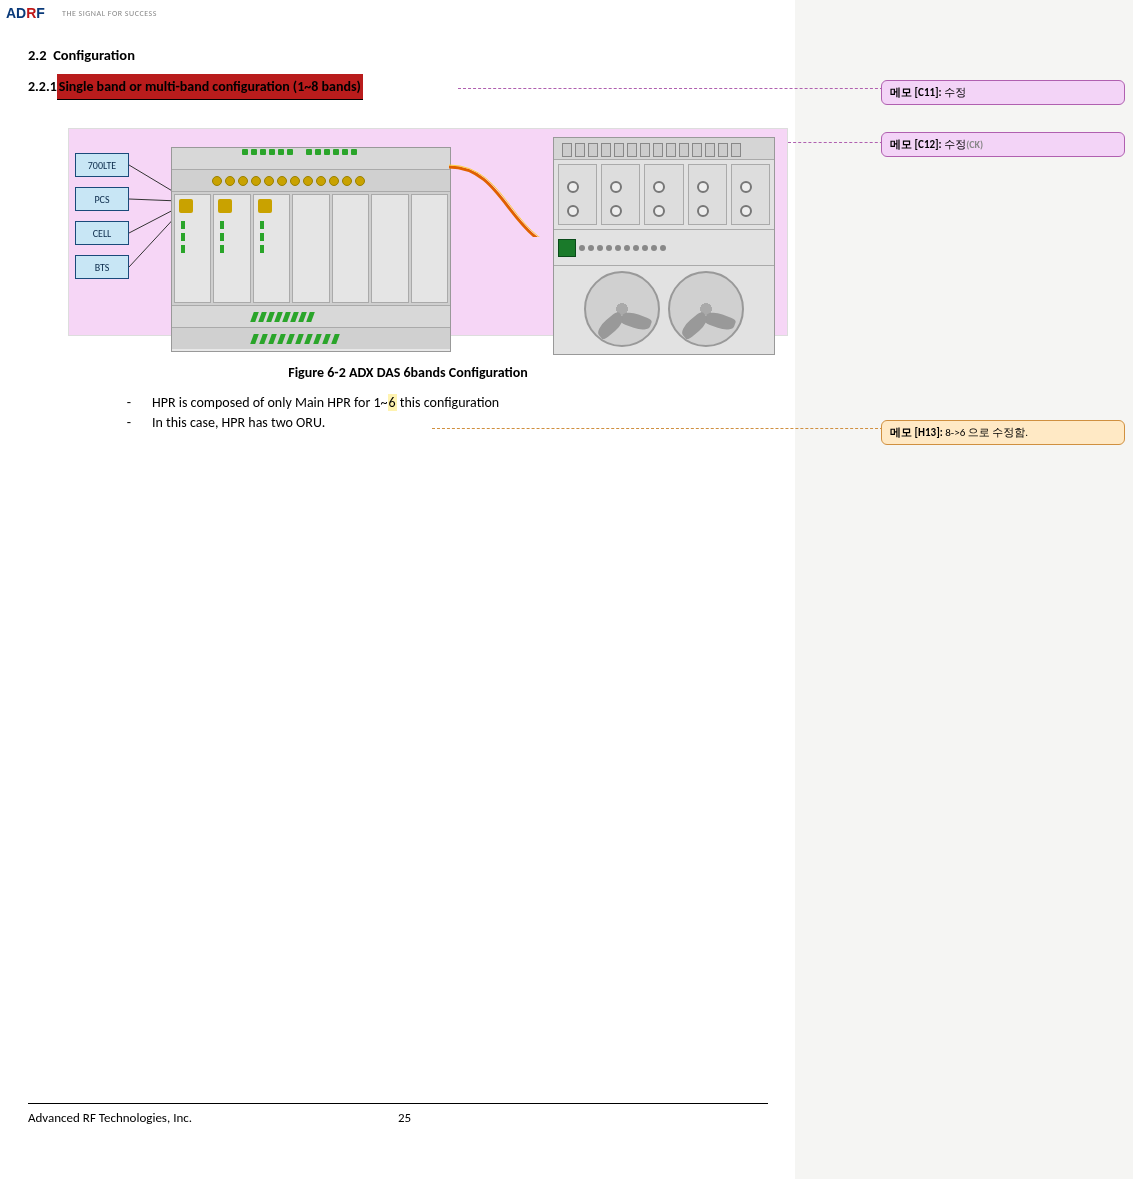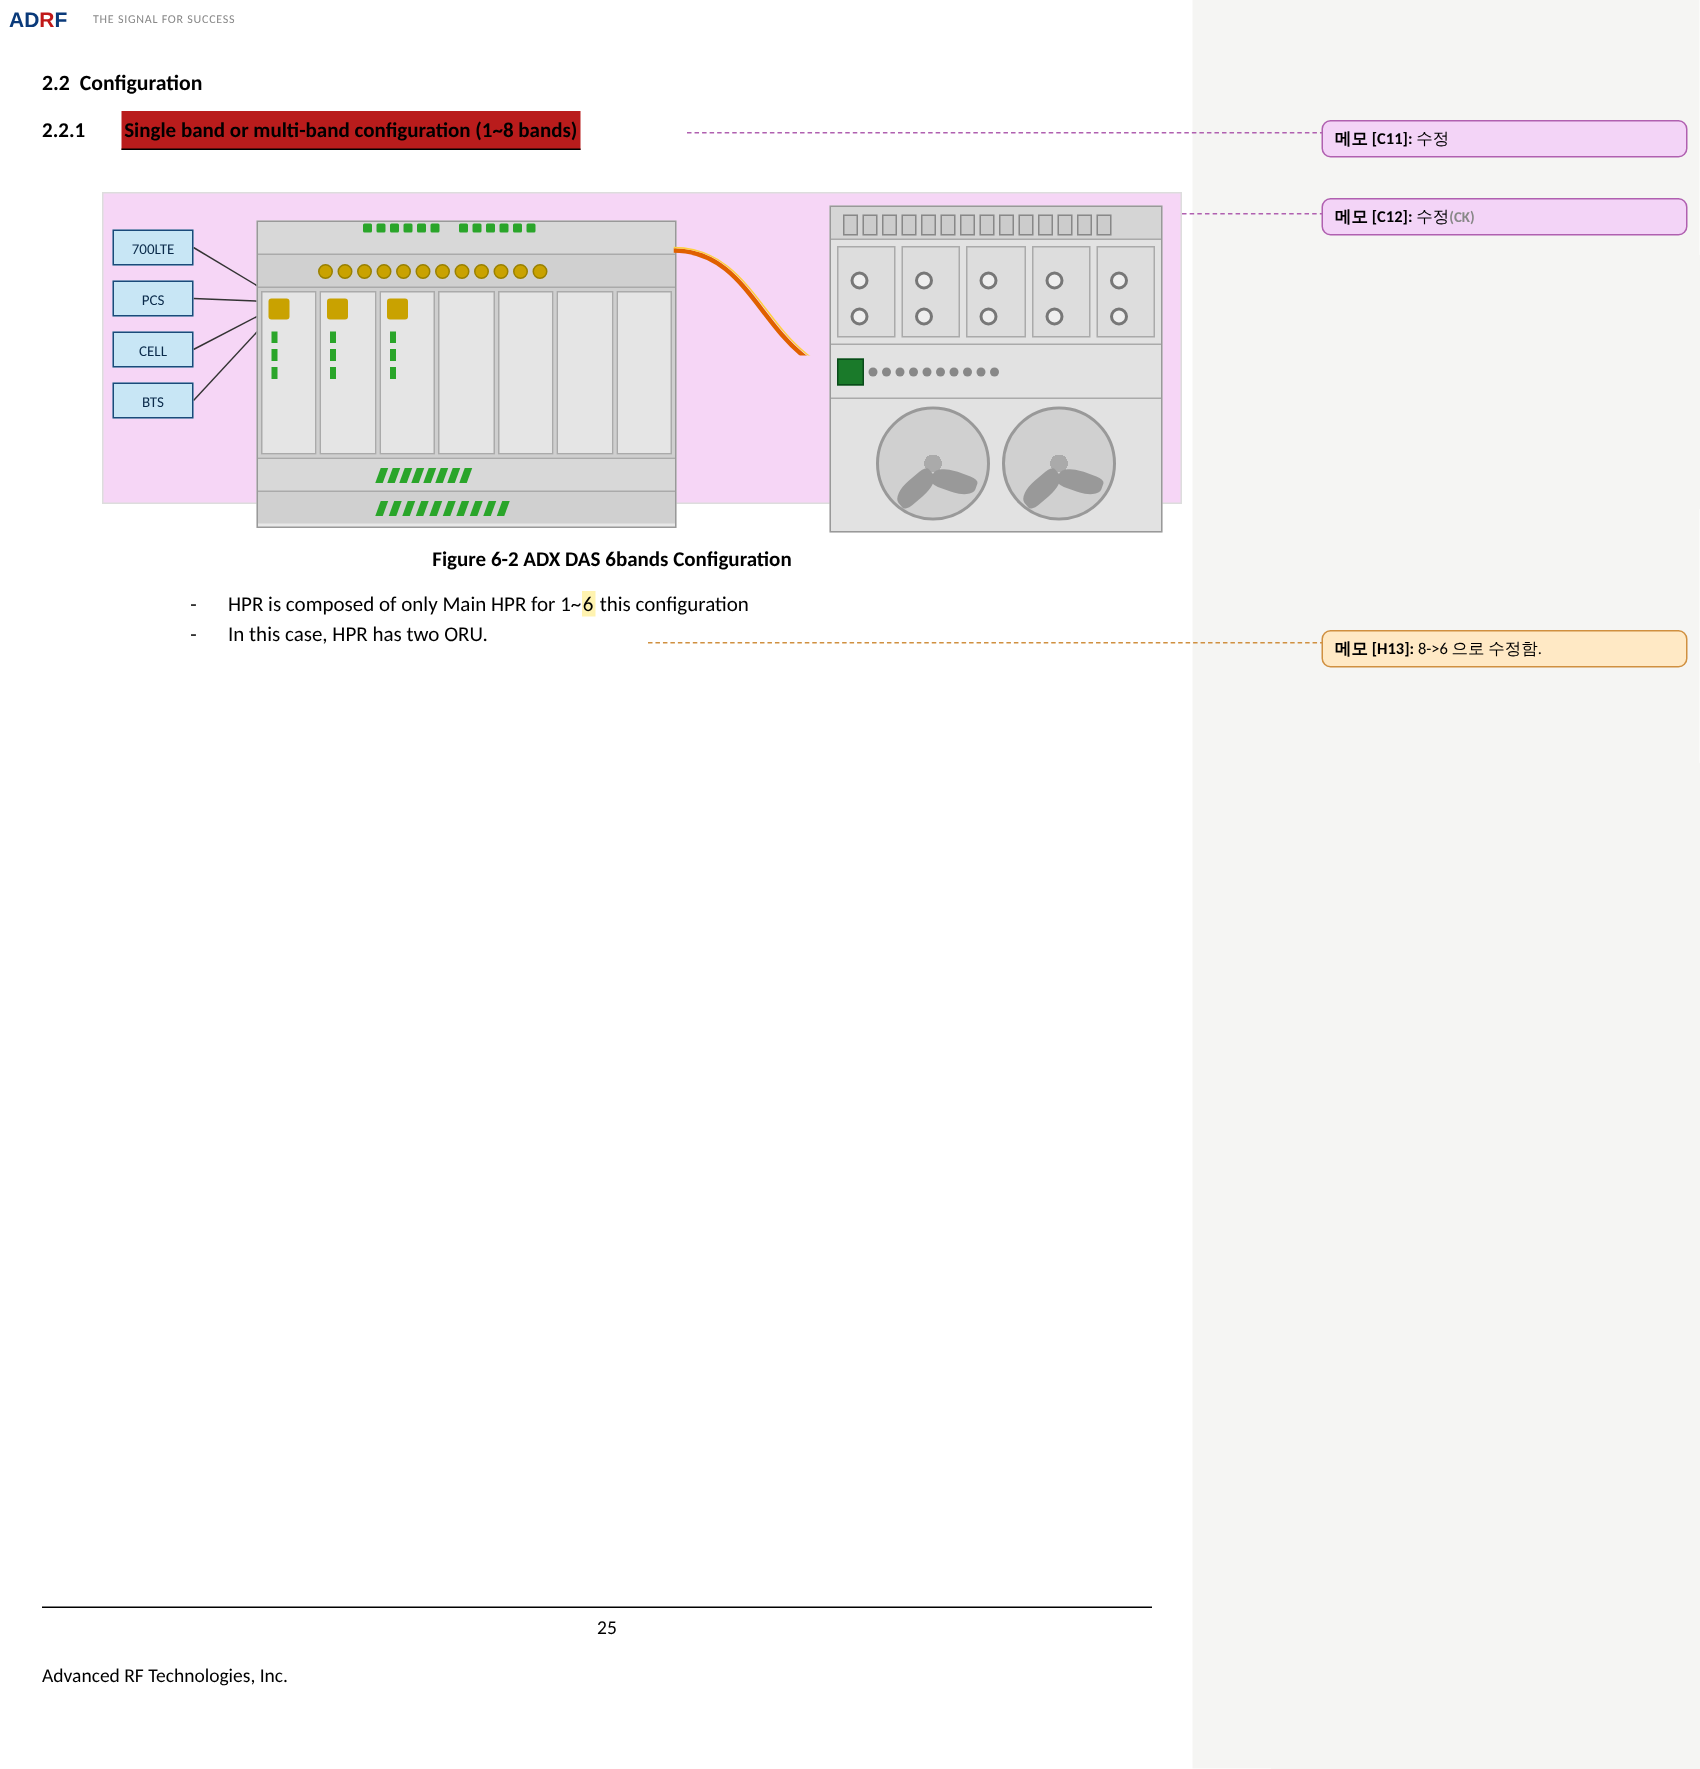"2.2.1" .sub-row { gap: 24px -> none }
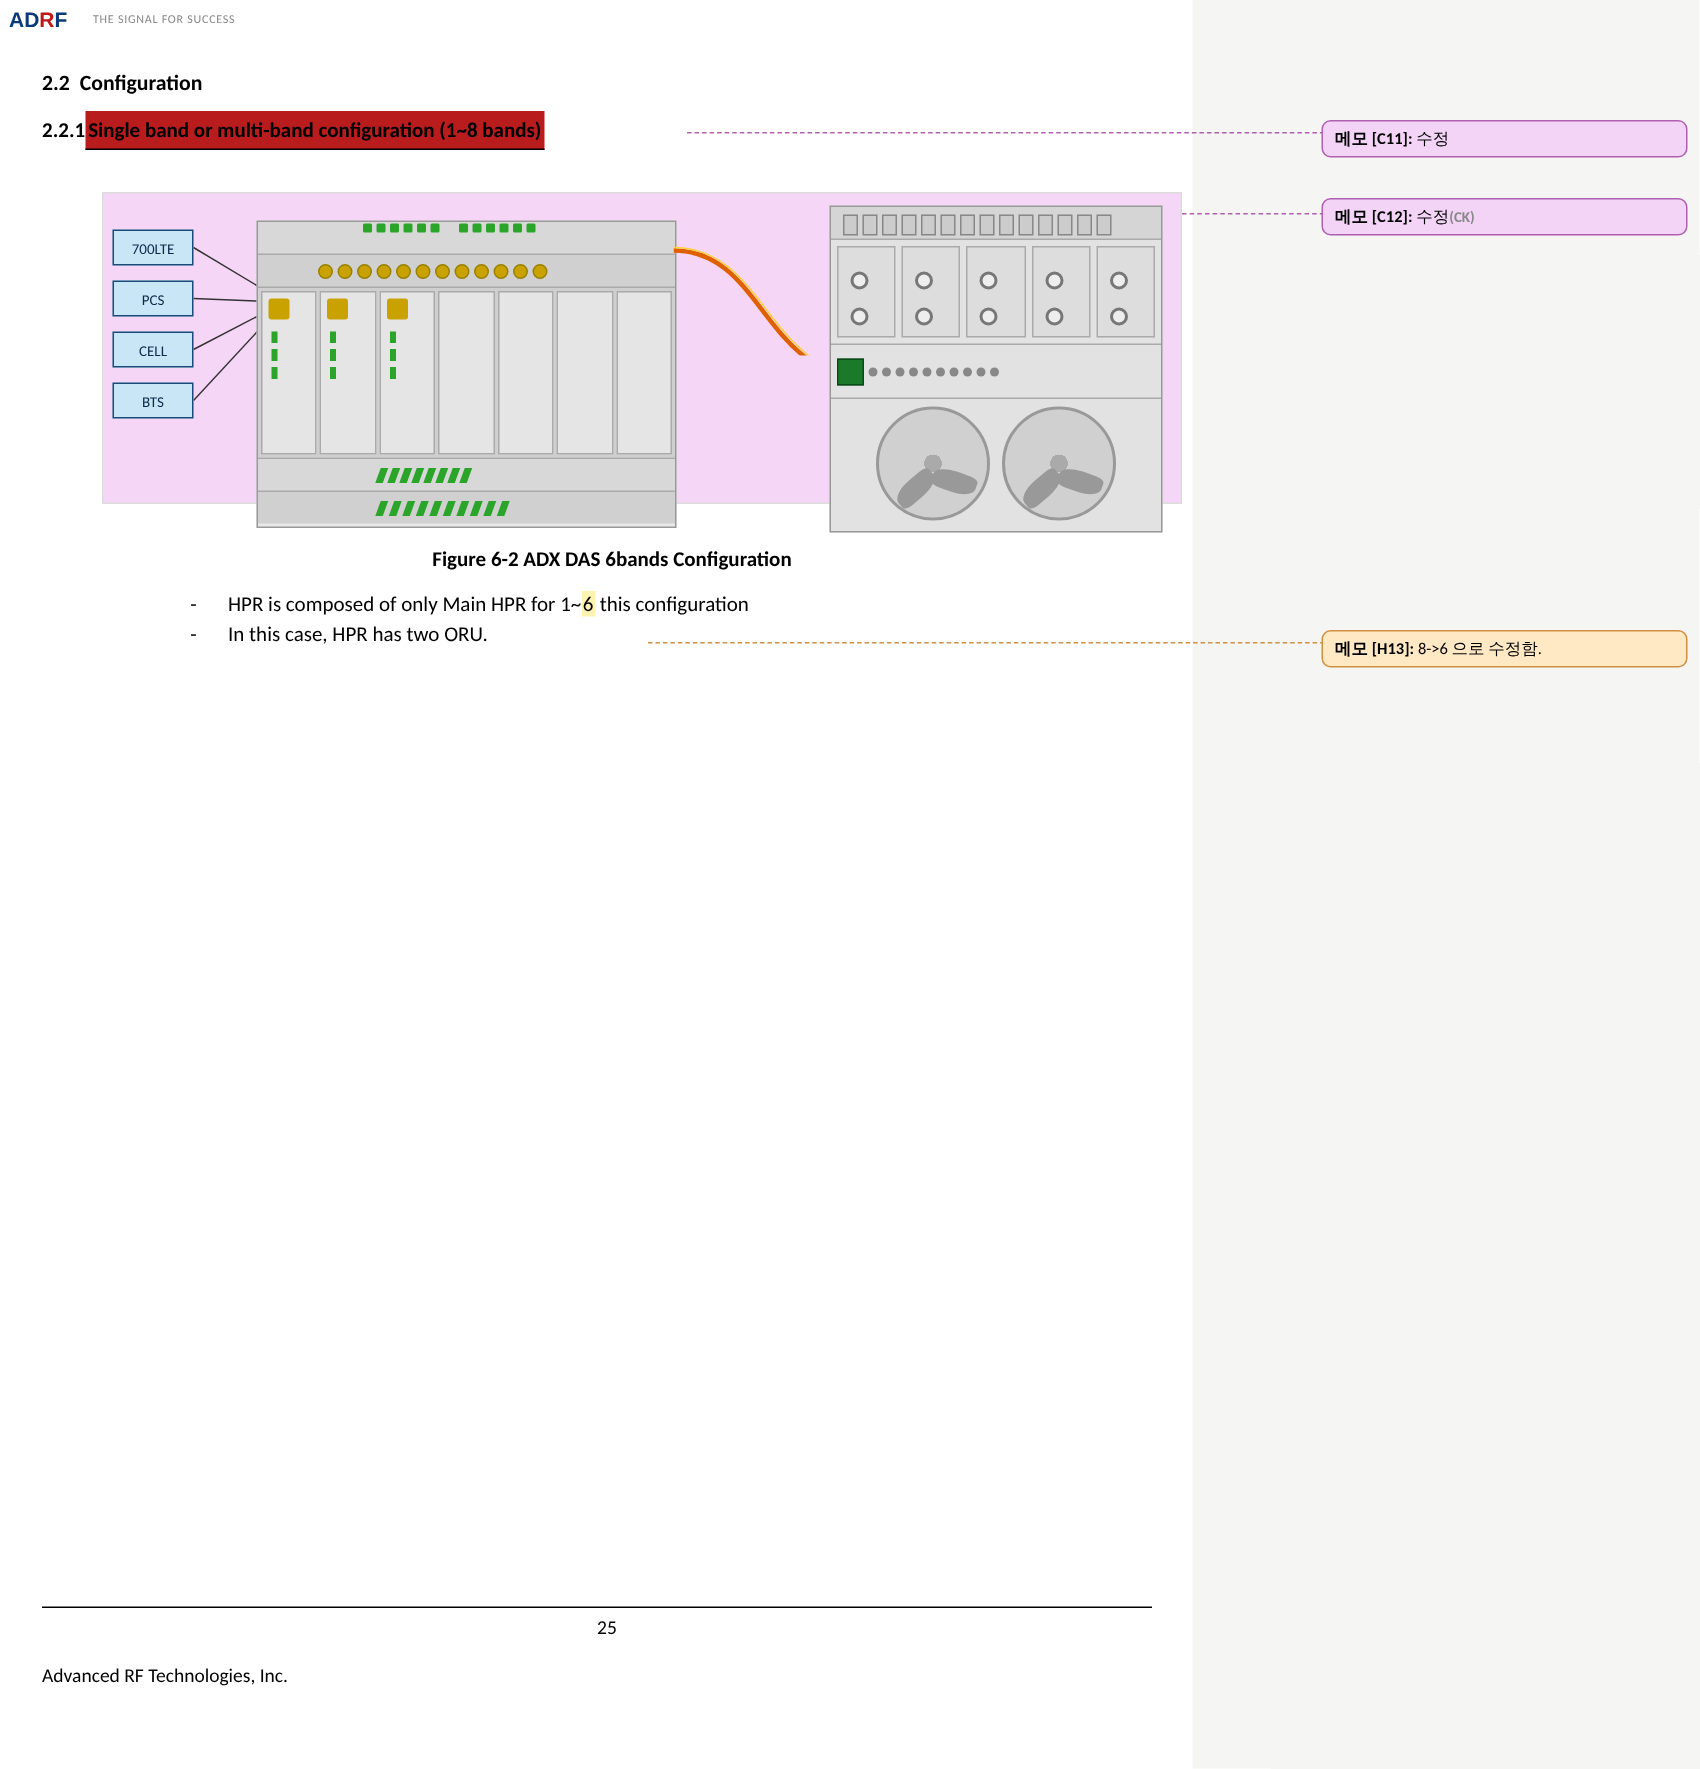"Advanced RF Technologies, Inc." .footer .company { margin-top: 32px -> none }
